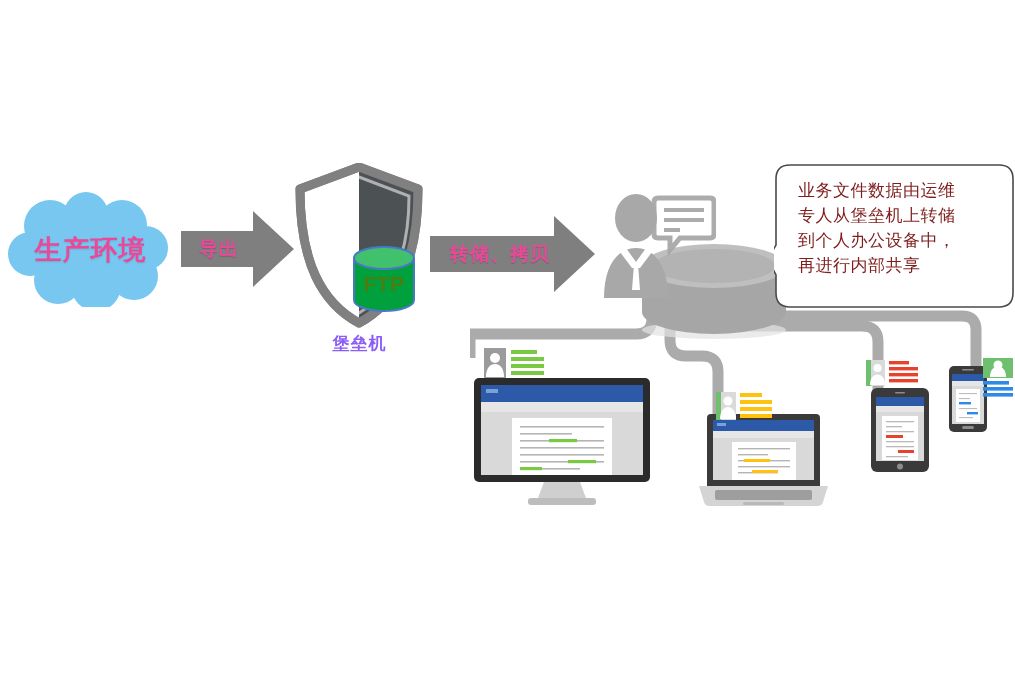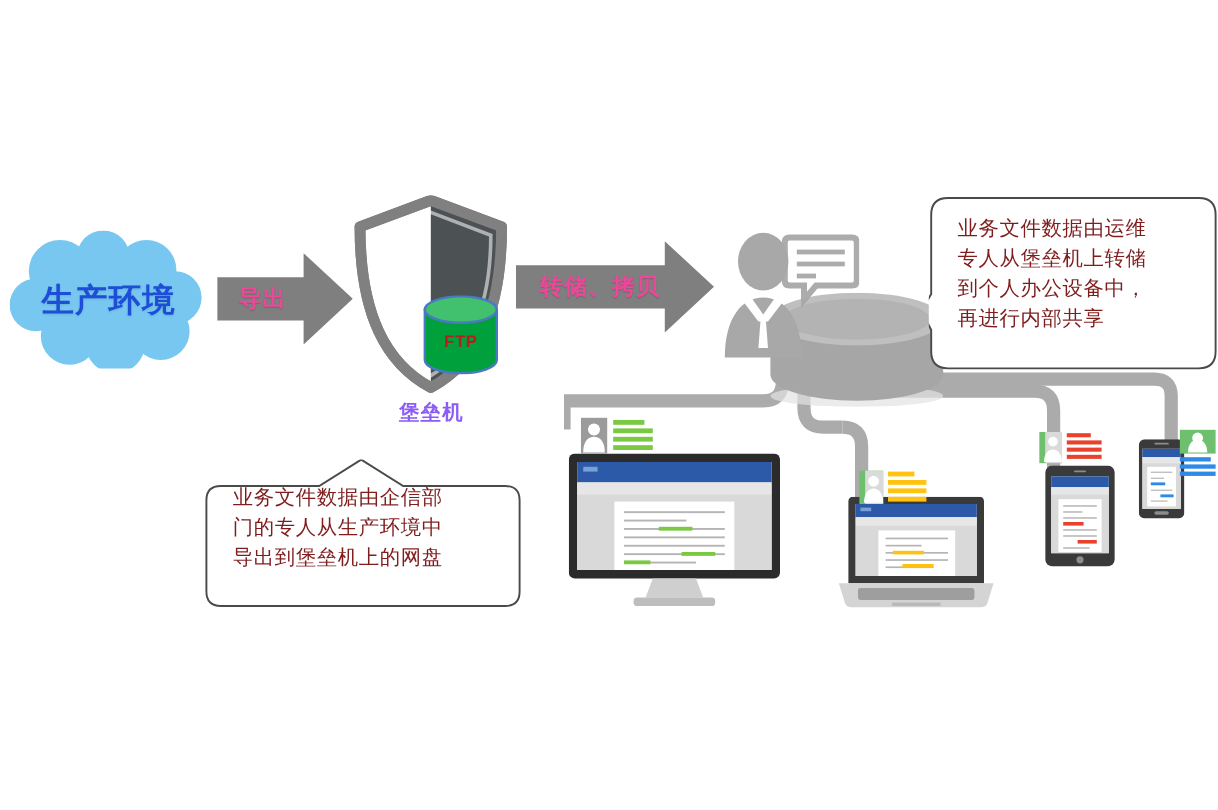"生产环境" .cloud-label { color: #1d4ed8 -> #ec4899 }
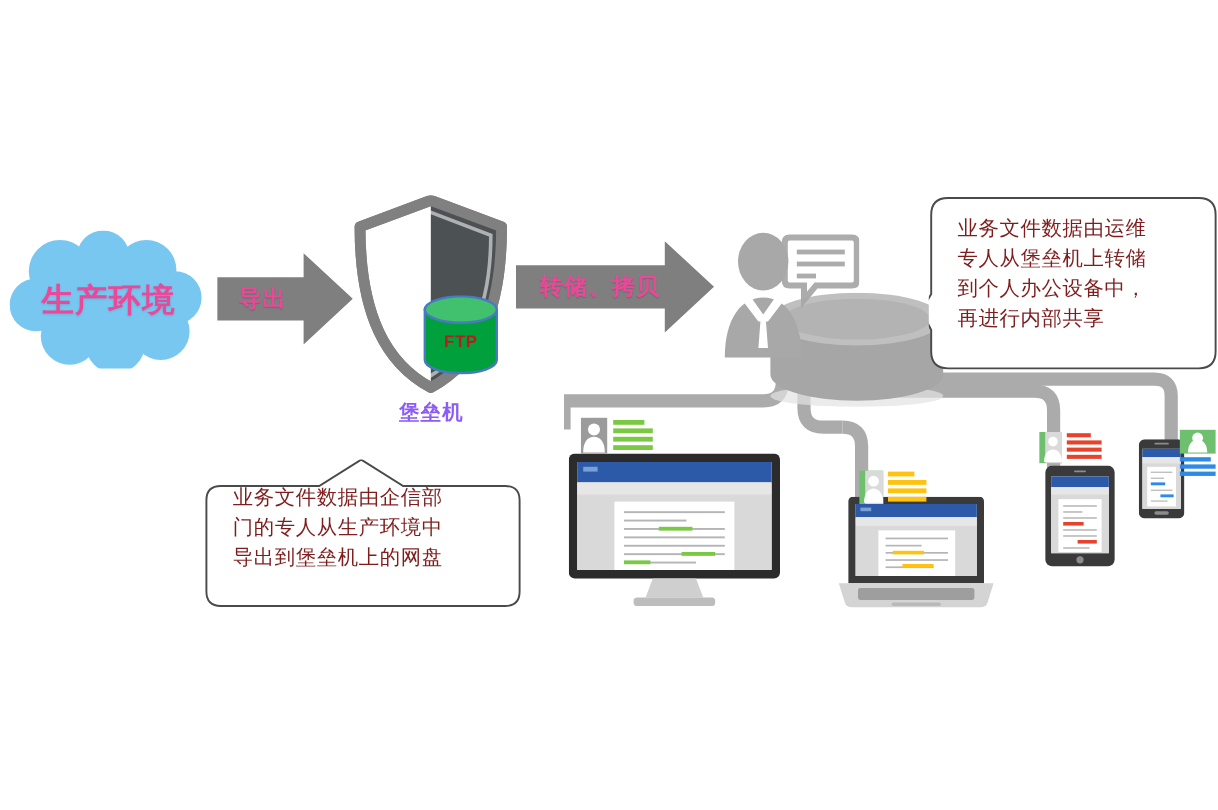"转储、拷贝" #arrow2 { top: 201px -> 216px }
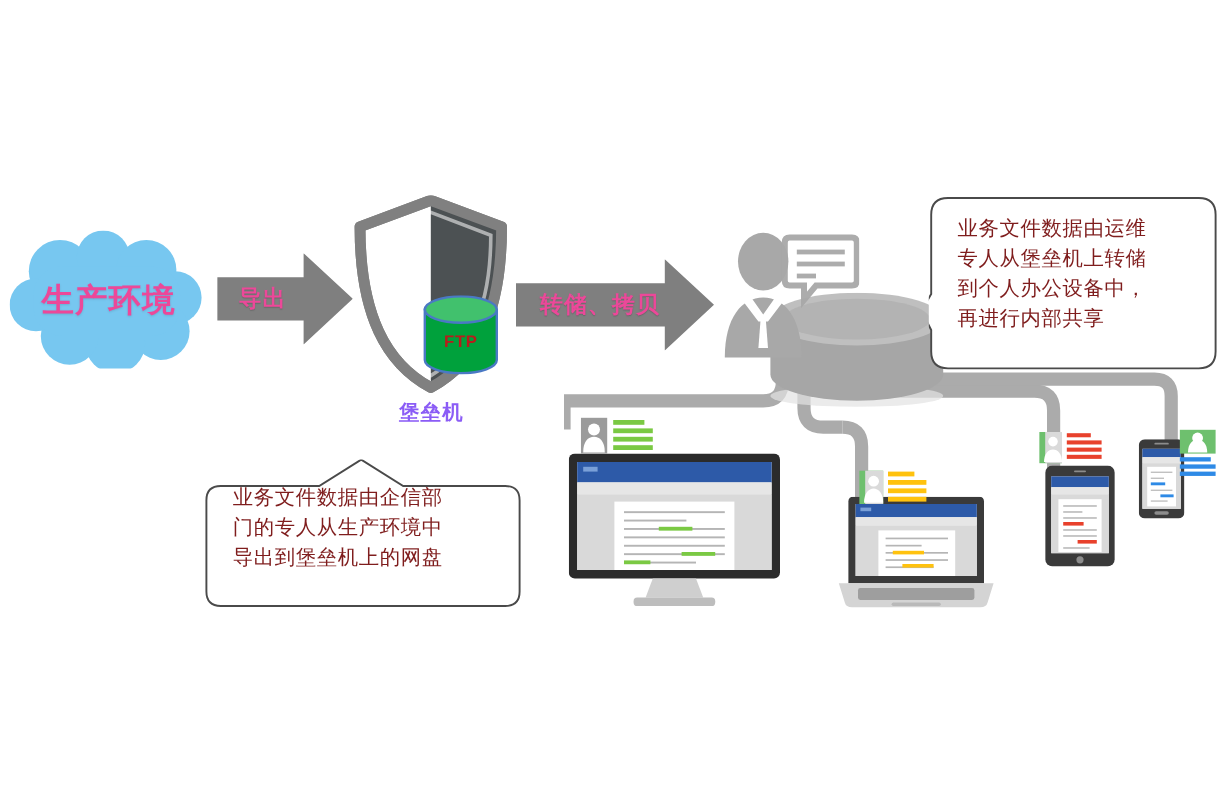"FTP" #ftp .ftp-text { color: #b91c1c -> #4d7c0f; font-size: 14px -> 21px }
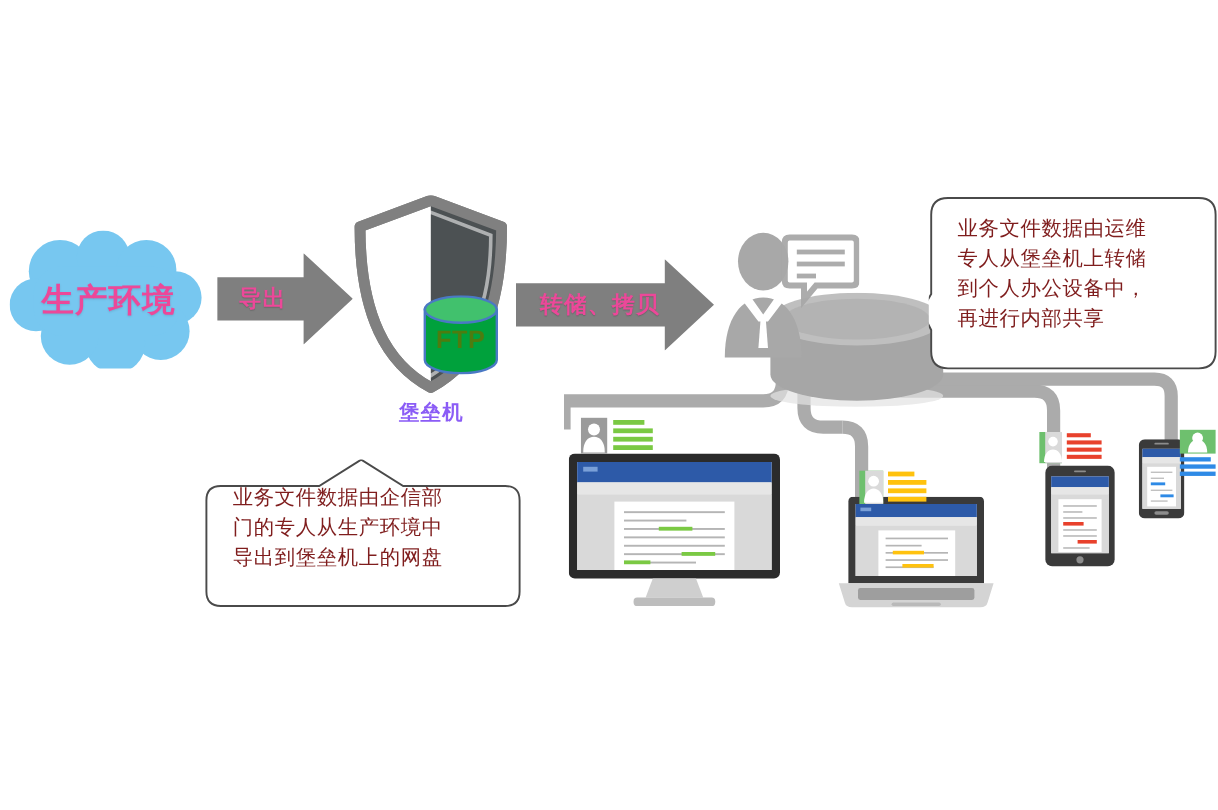"业务文件数据由企信部" div.callout { html: <div> <svg> <path></path> </svg> <div>业务文件数据由企信部 门的专人从生产环境中 导出到堡垒机上的网盘</div> </div> -> none }
